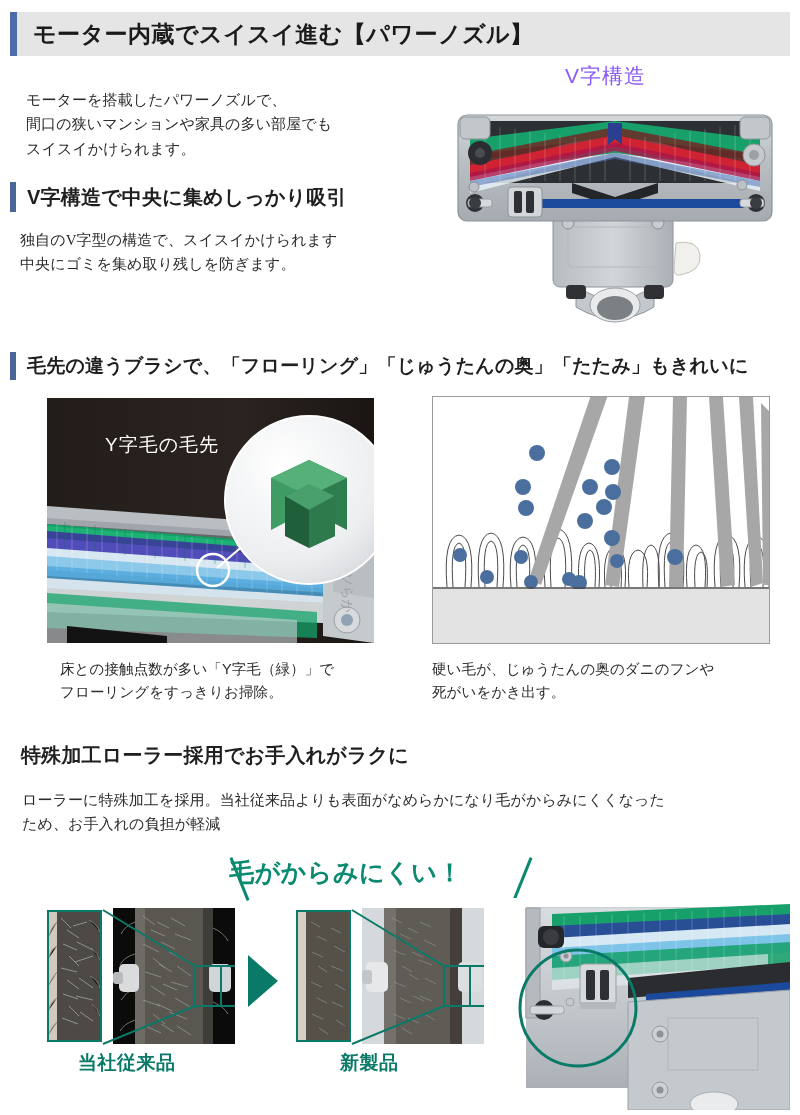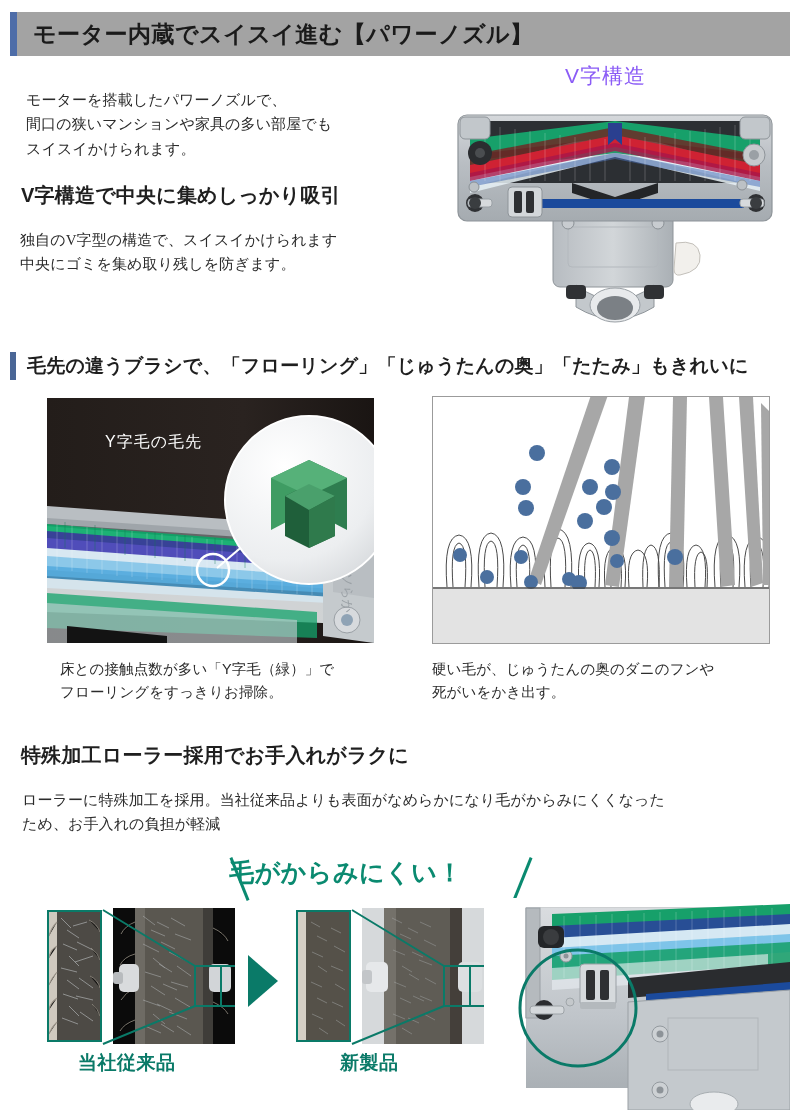"モーター内蔵でスイスイ進む【パワーノズル】" .page-header { background: #a3a3a3 -> #e5e5e5 }
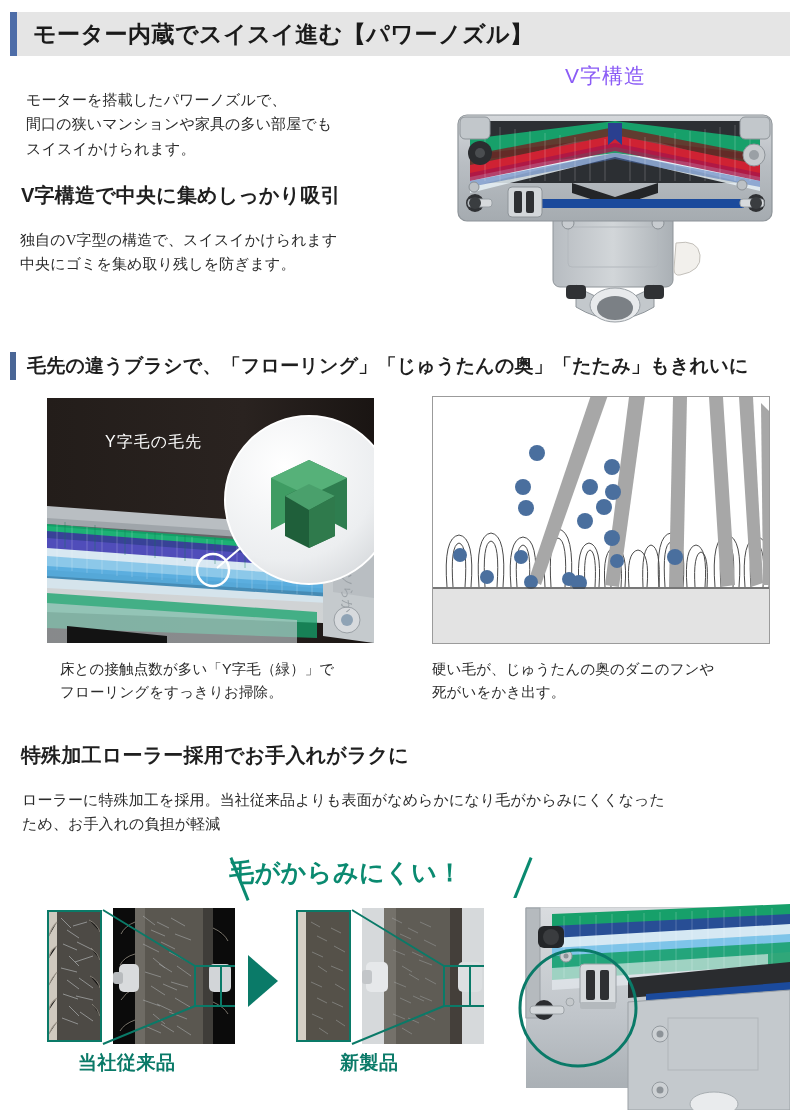"V字構造で中央に集めしっかり吸引" div.sec-head { flex-direction: column -> none }
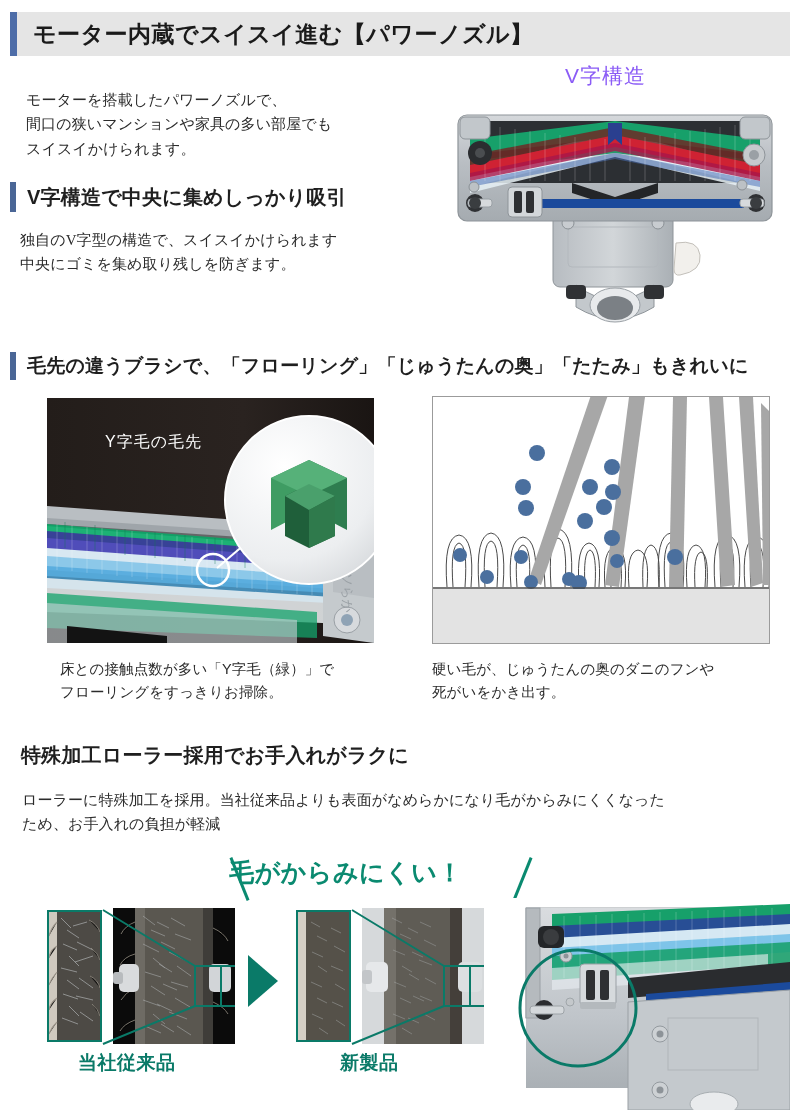"Y字毛の毛先" .ylabel { font-size: 16px -> 19px }
